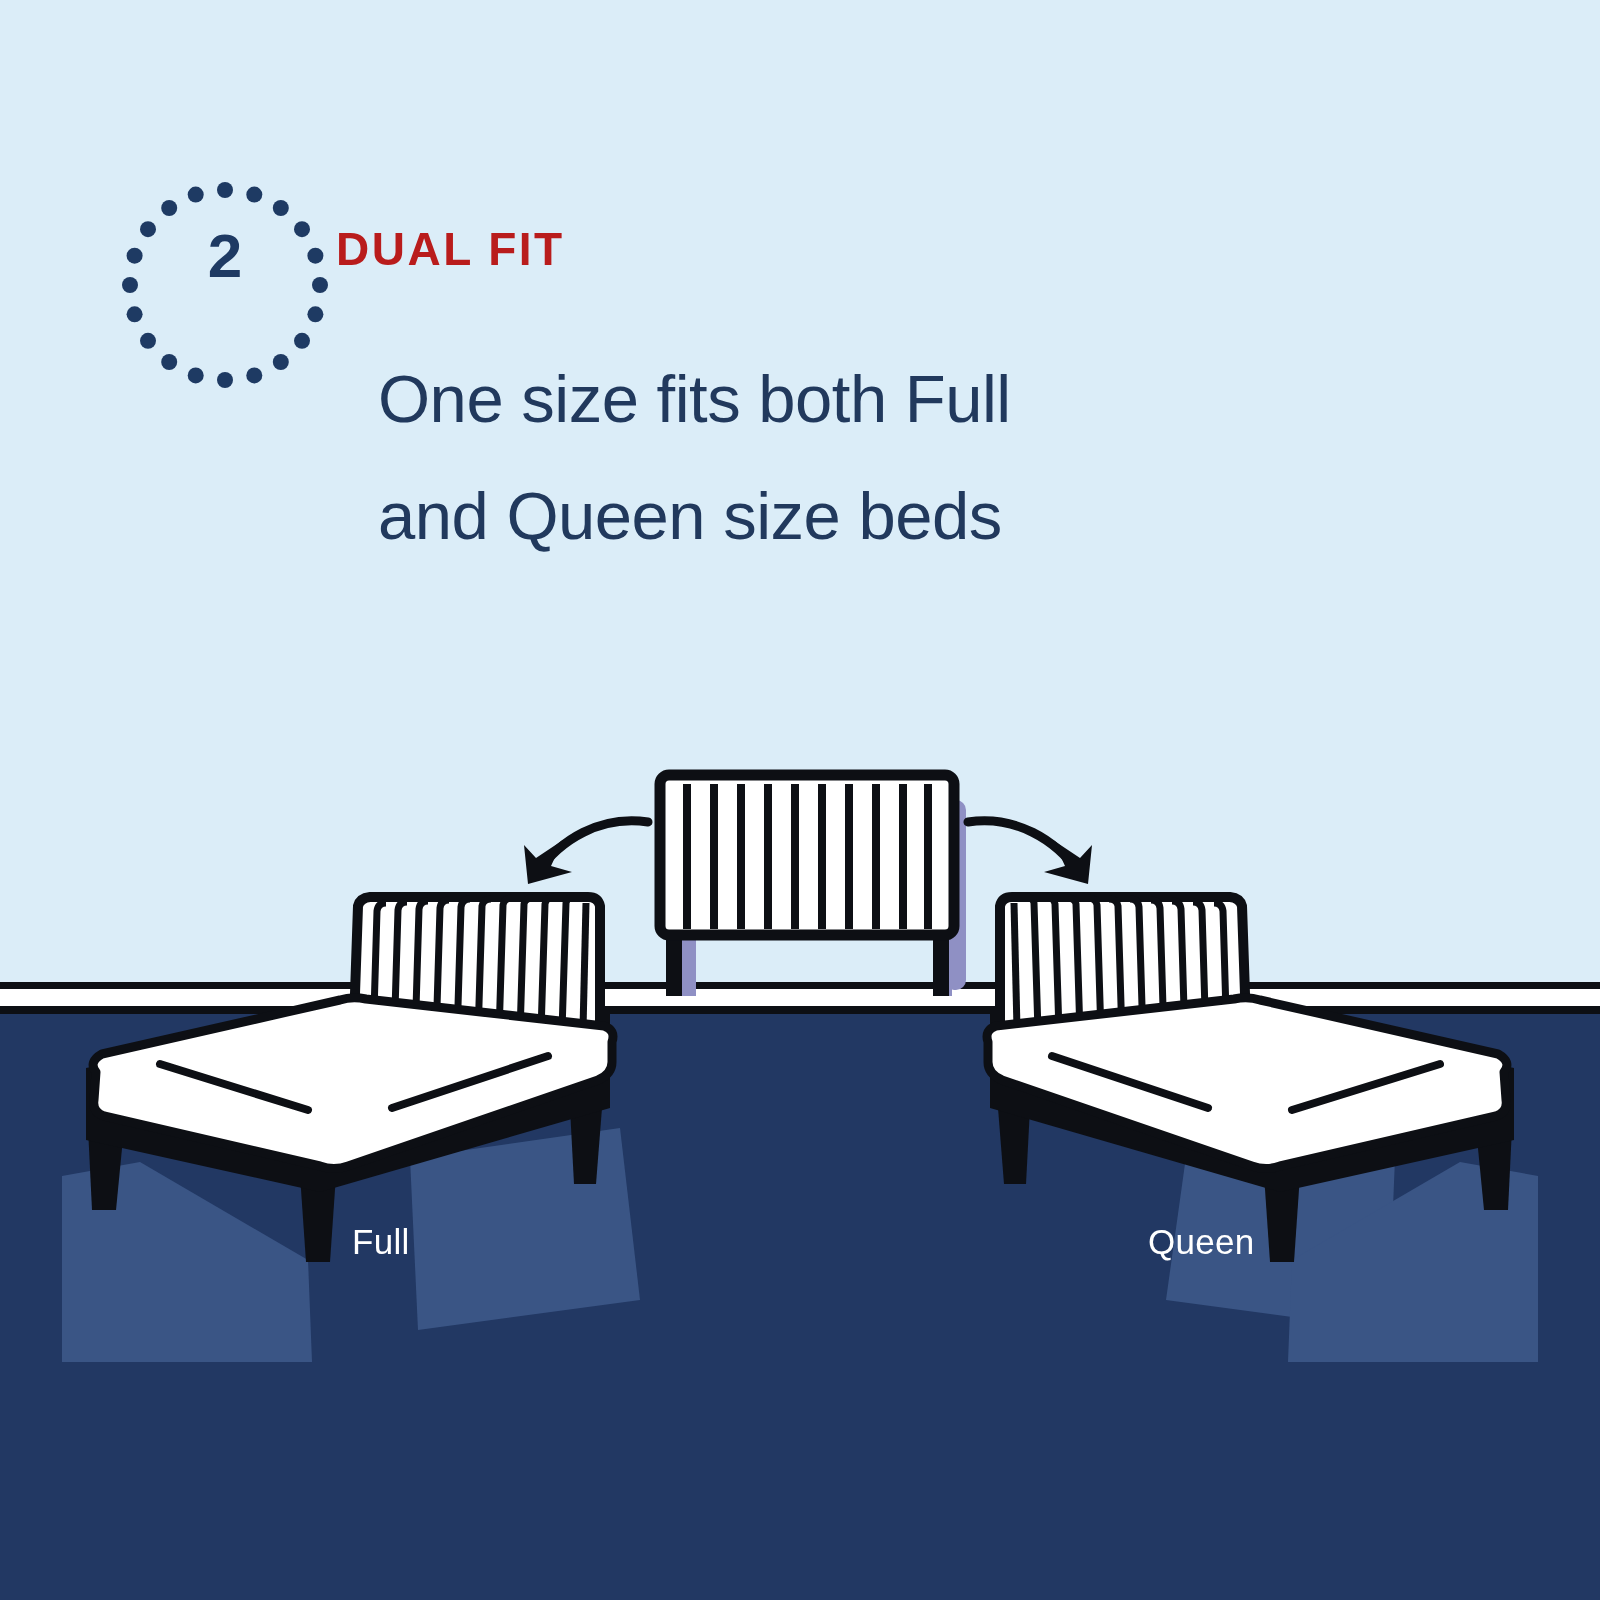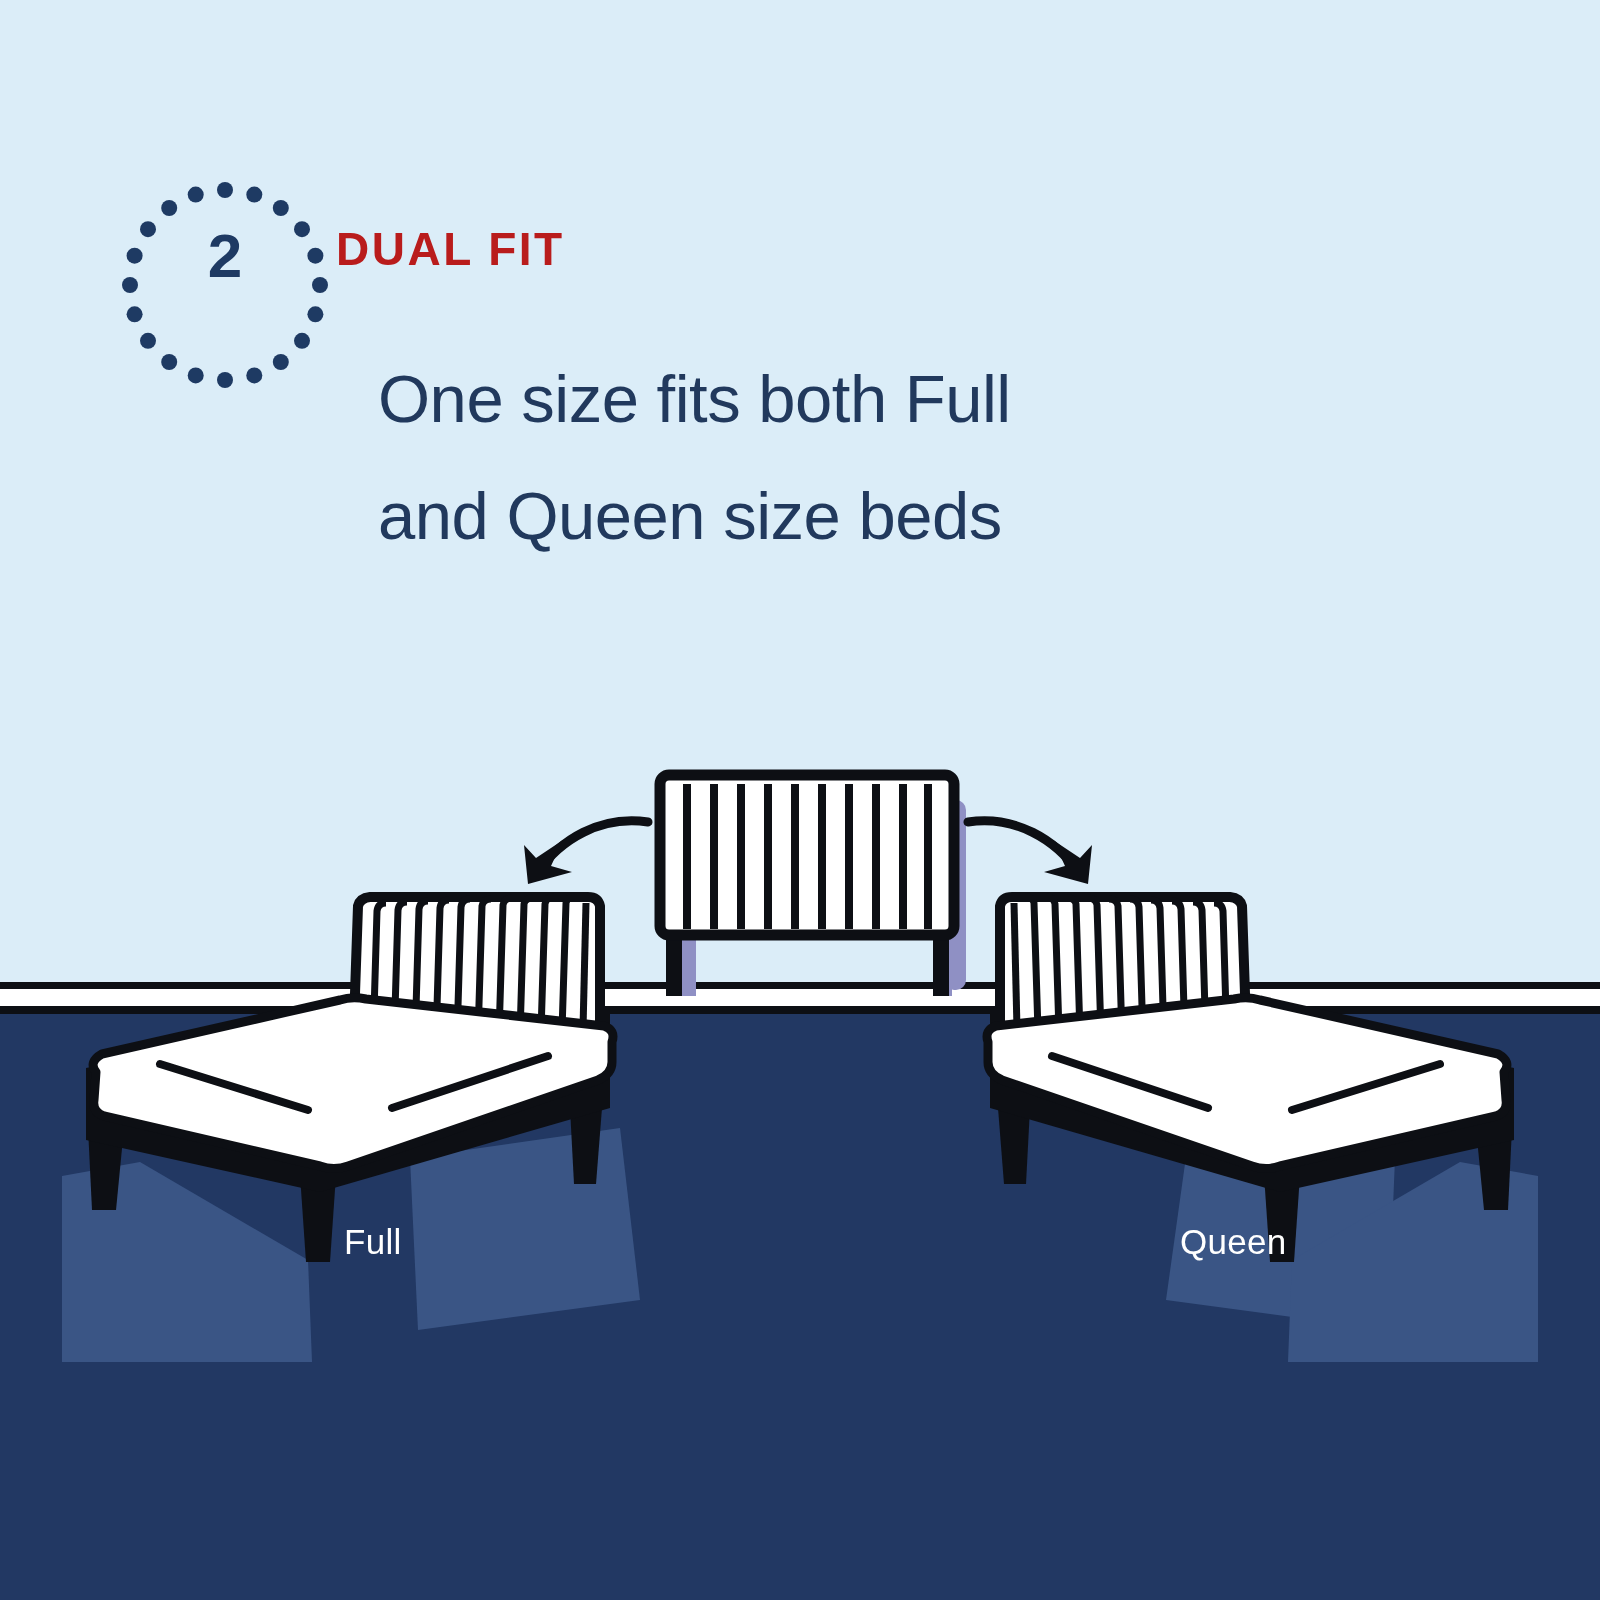"Full" #label-full { left: 344px -> 352px }
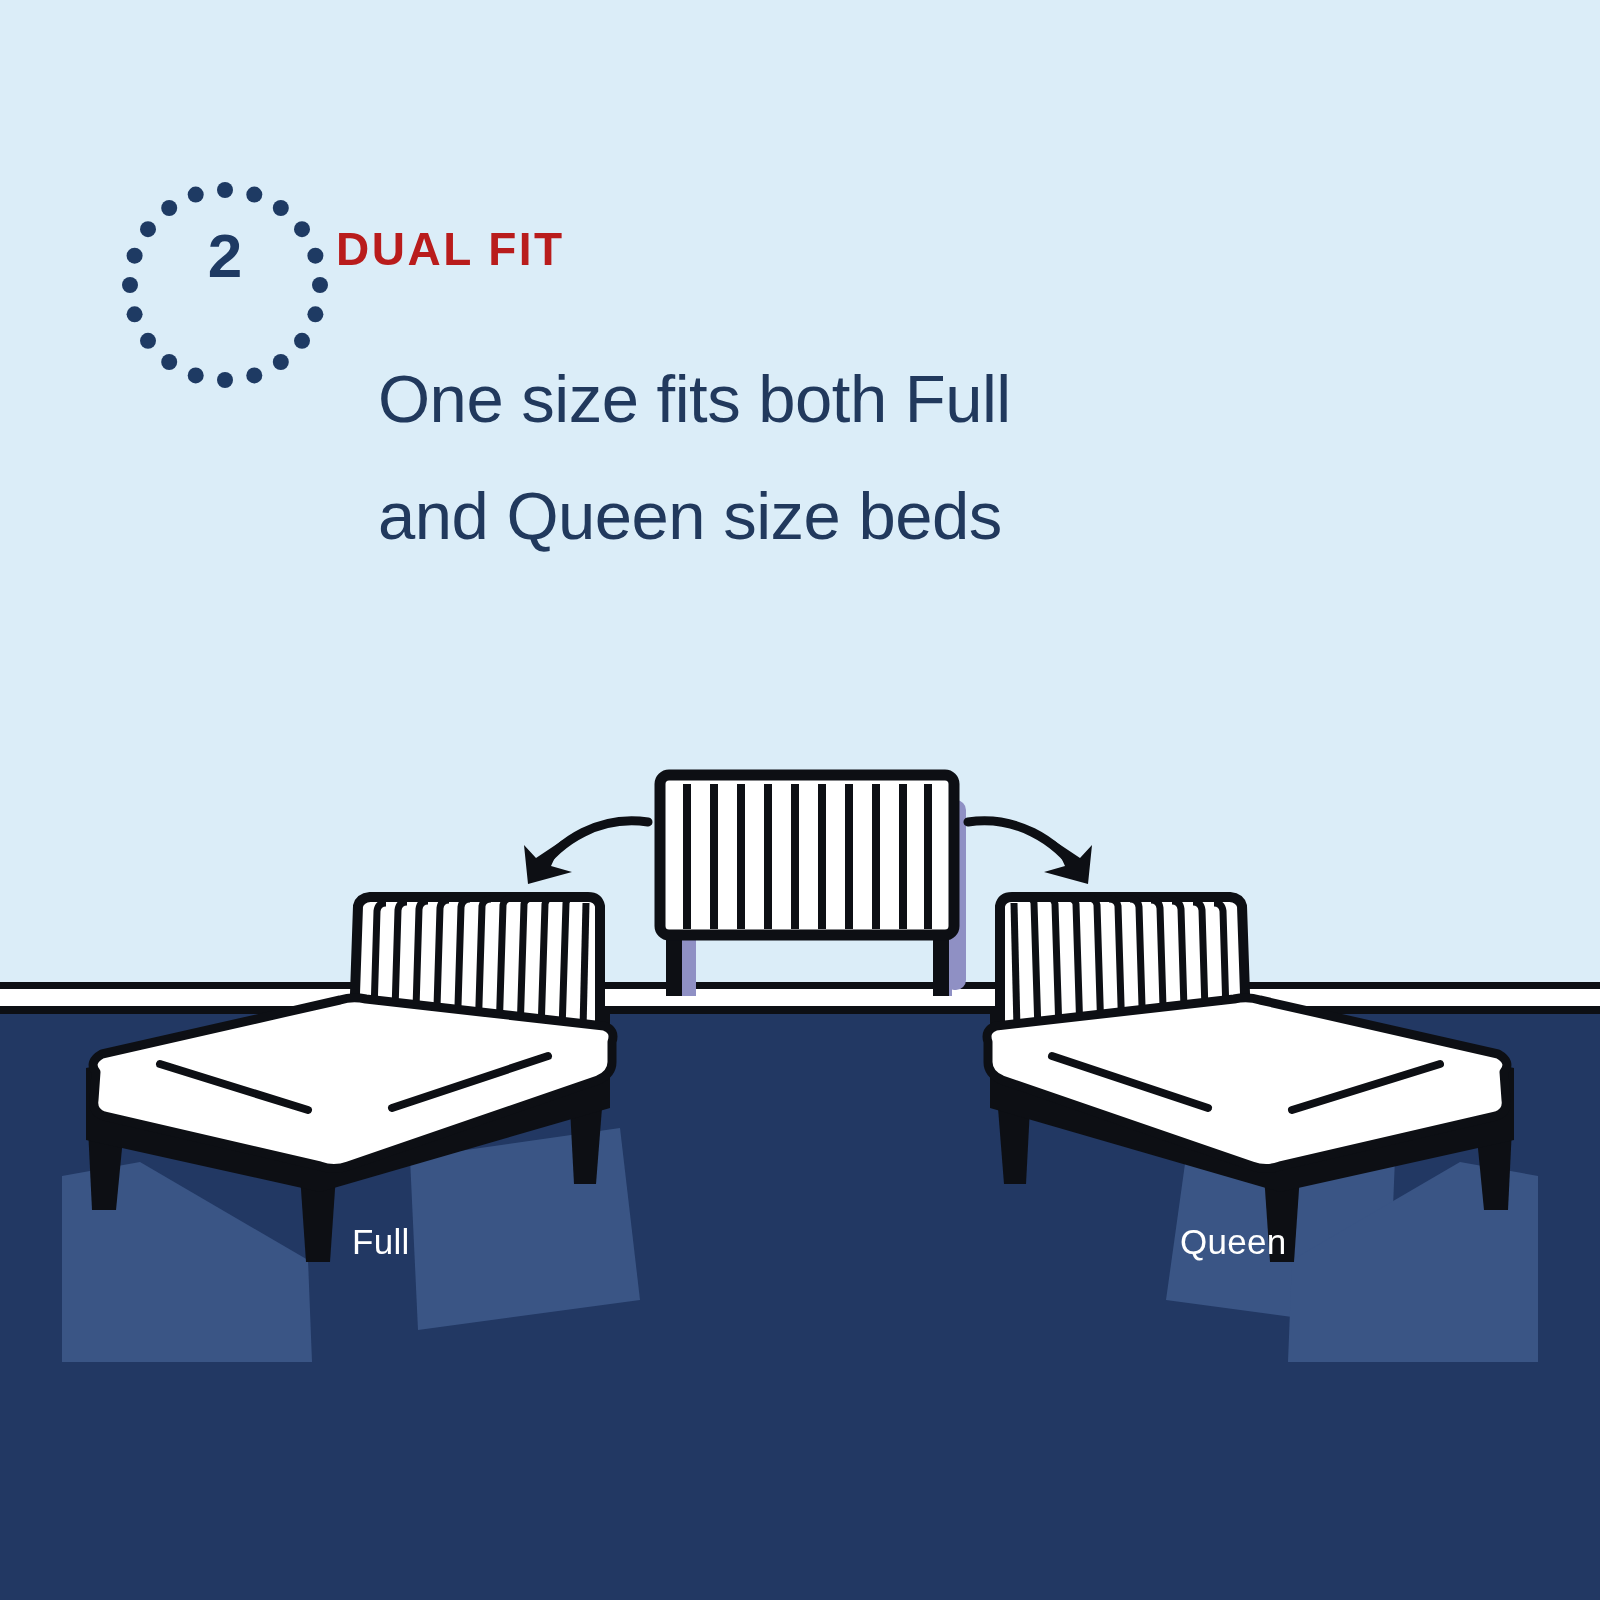"Queen" #label-queen { left: 1180px -> 1148px }
